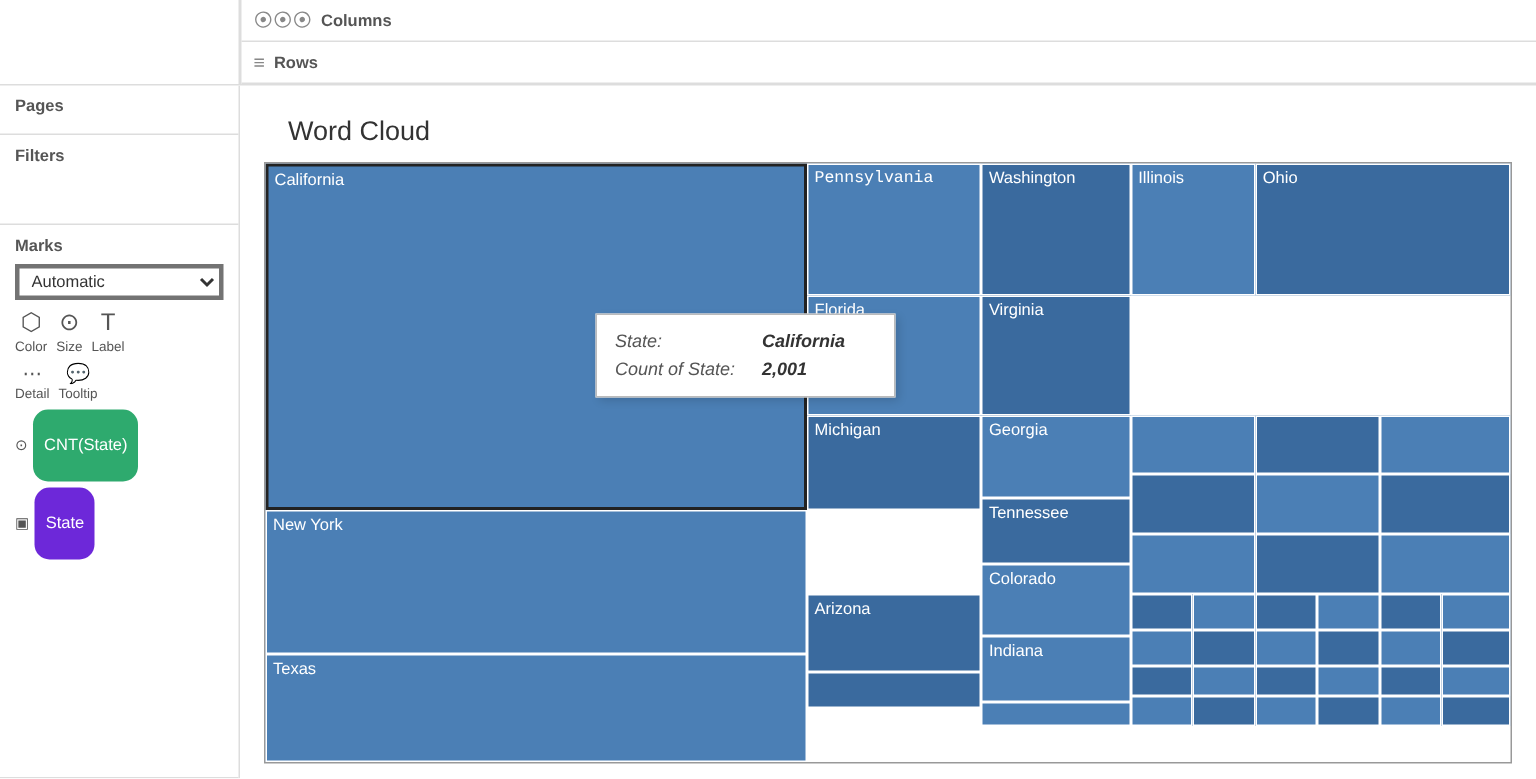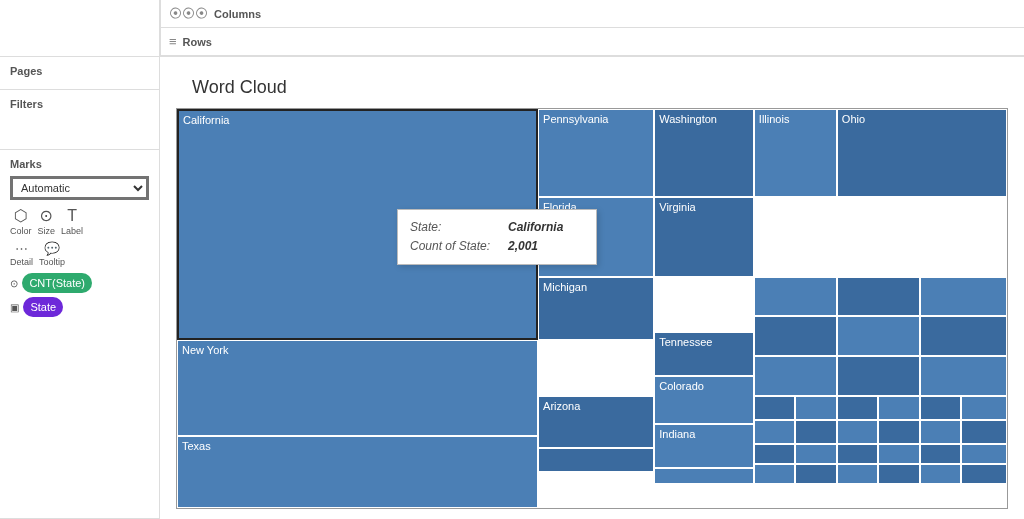"Pennsylvania" div.tm-cell { font-family: none -> Liberation Mono, monospace }
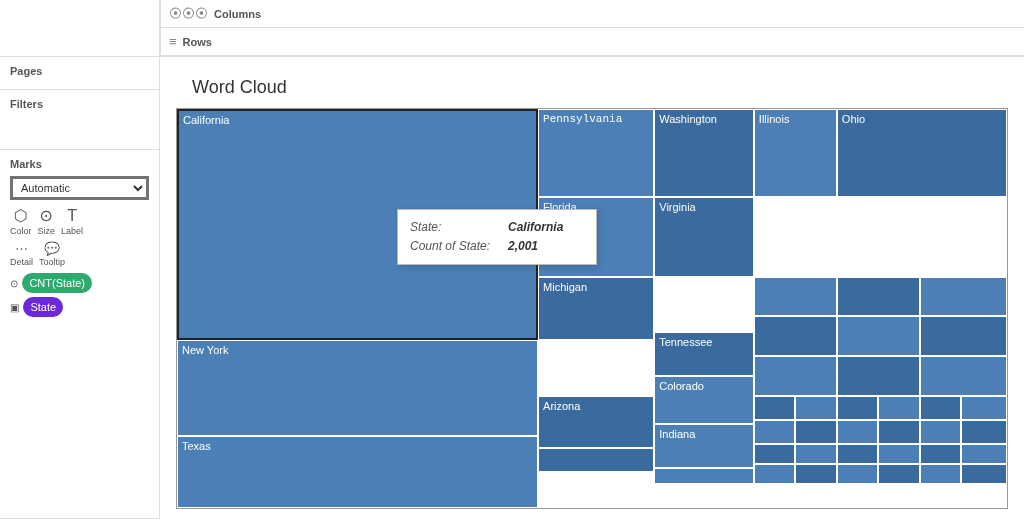"Georgia" div.tm-cell { html: none -> <div>Georgia</div> }
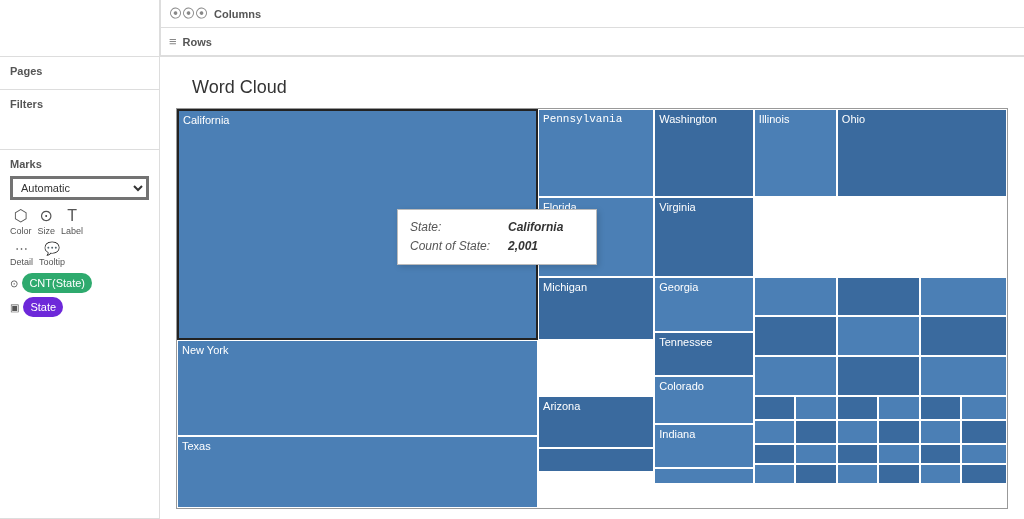"CNT(State)" .pill-badge { padding: 4px 7px -> 18px 7px }
